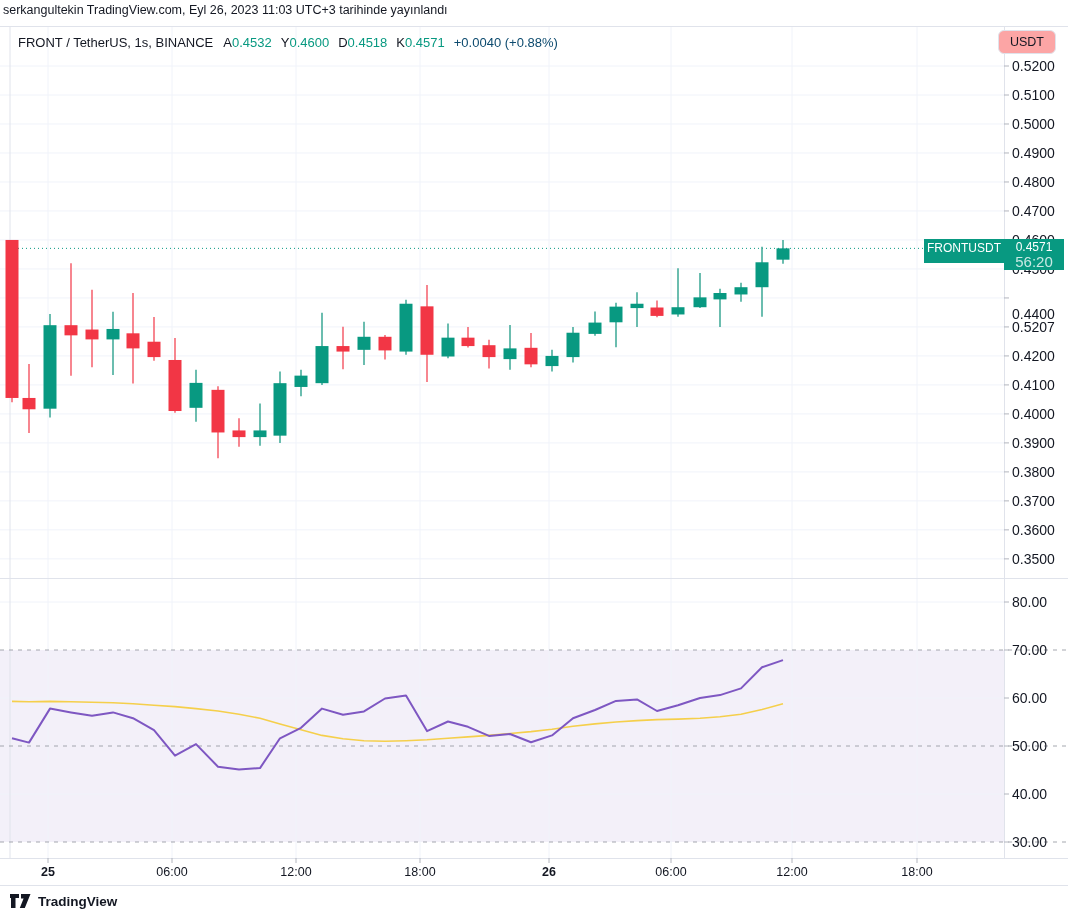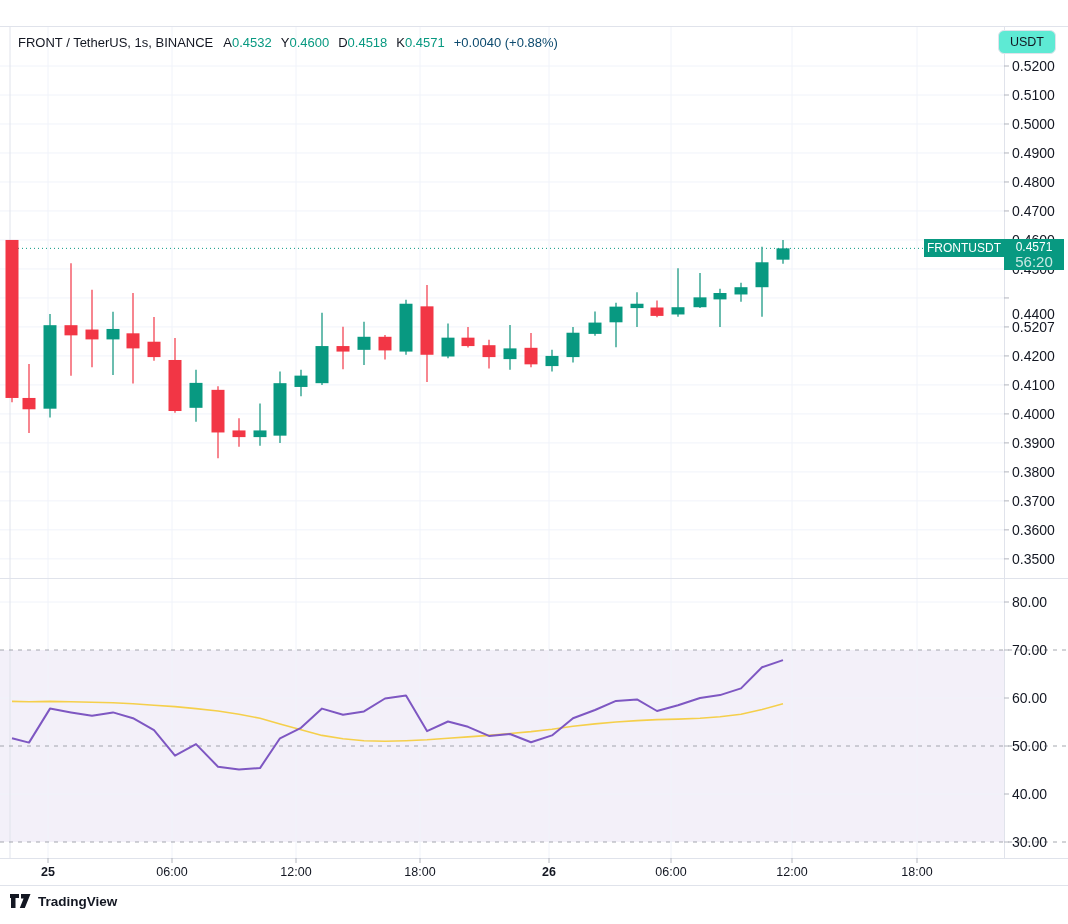"serkangultekin TradingView.com, Eyl 26," div.attribution { html: none -> <div>serkangultekin TradingView.com, Eyl 26, 2023 11:03 UTC+3 tarihinde yayınlandı</div> }
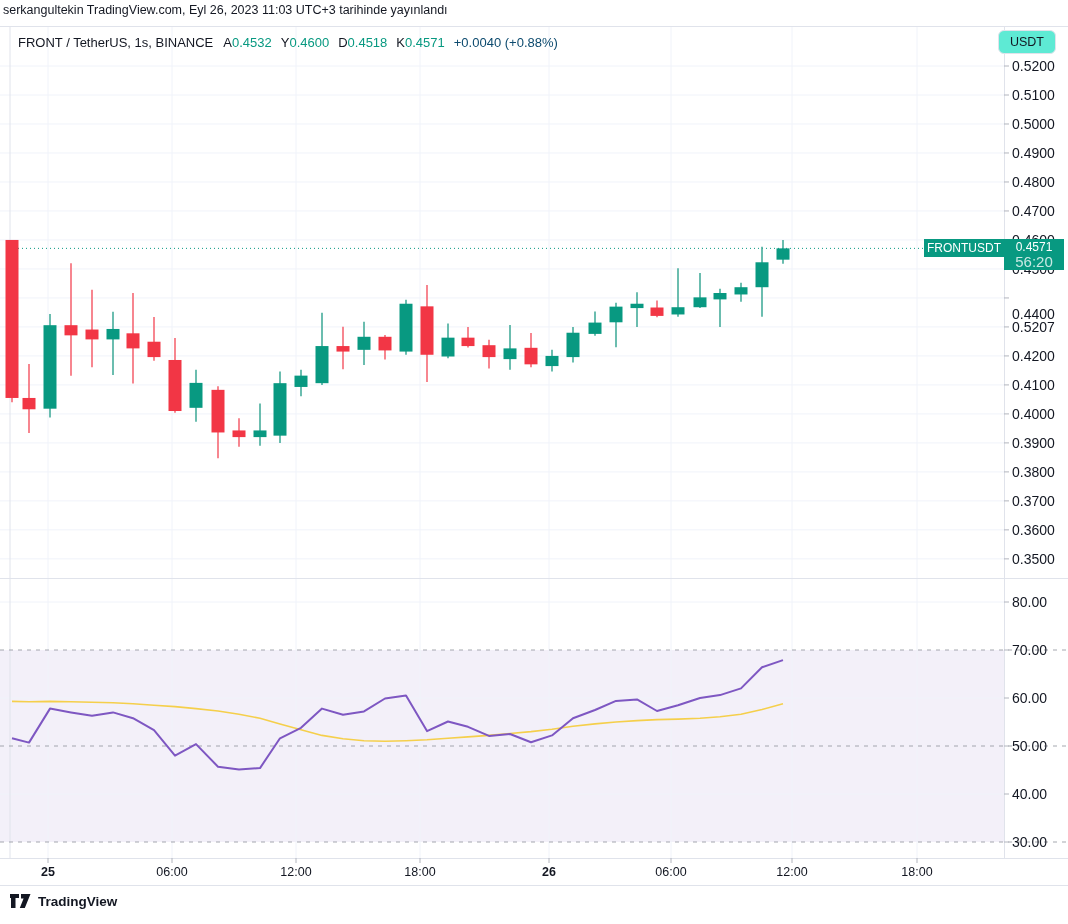"USDT" .currency { background: #5eead4 -> #fca5a5 }
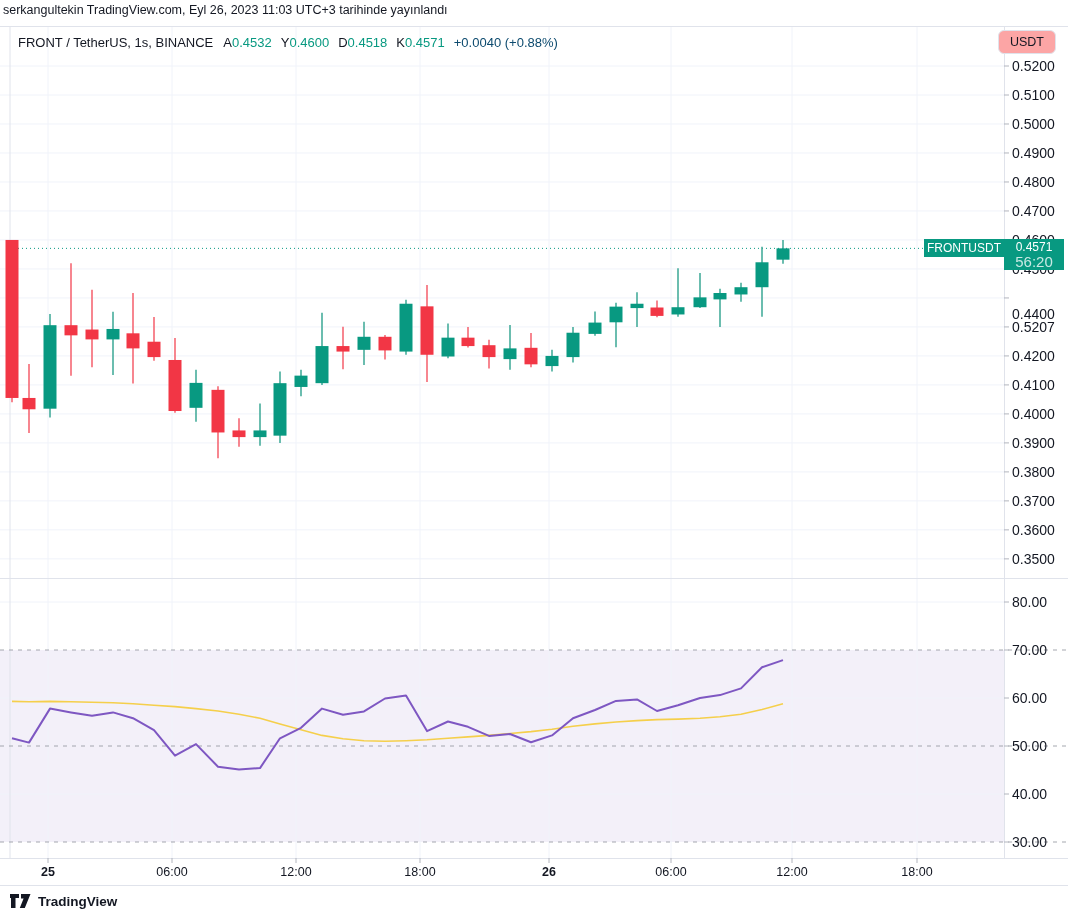"FRONTUSDT" .plabel { height: 18px -> 24px }
